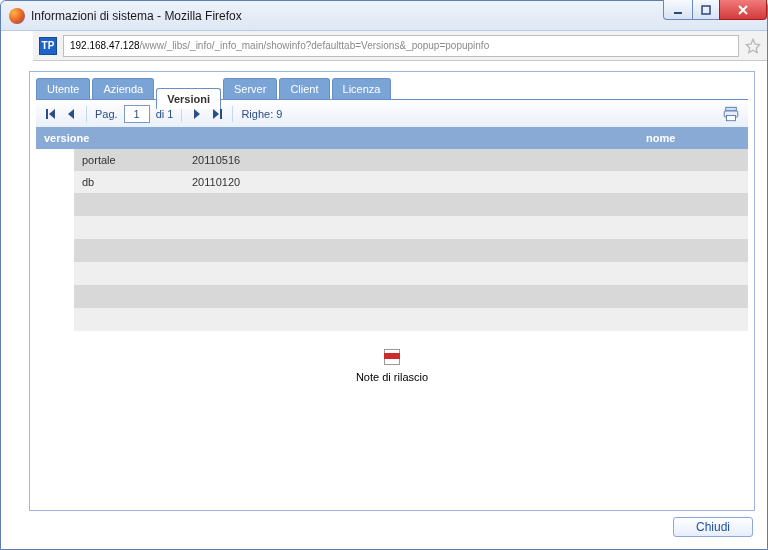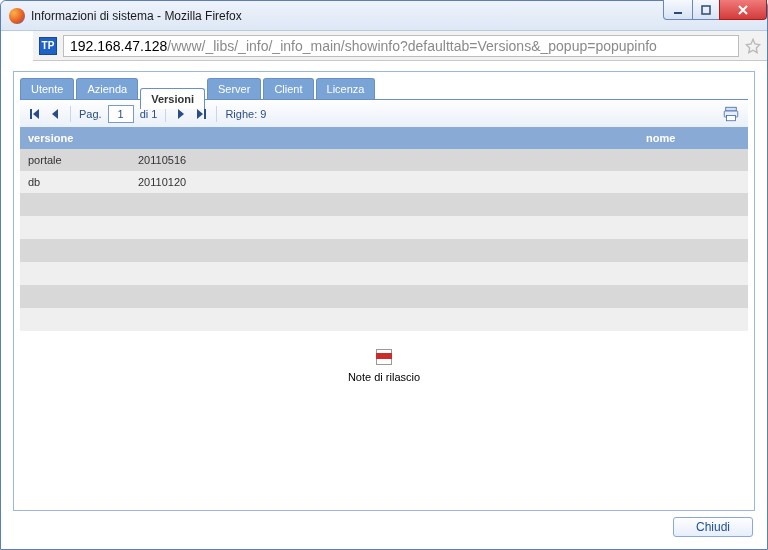"192.168.47.128" .urlbox { font-size: 14px -> 10px }
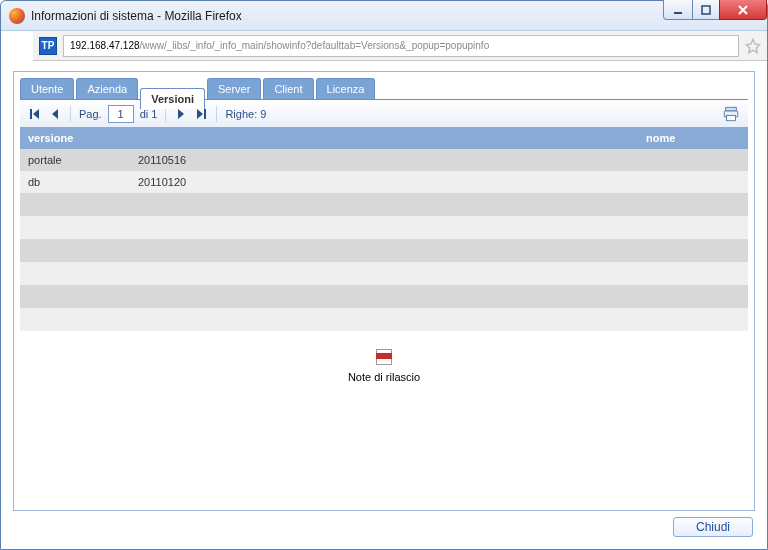"Utente" .pagewrap { padding: 10px 12px 8px 12px -> 10px 12px 8px 28px }
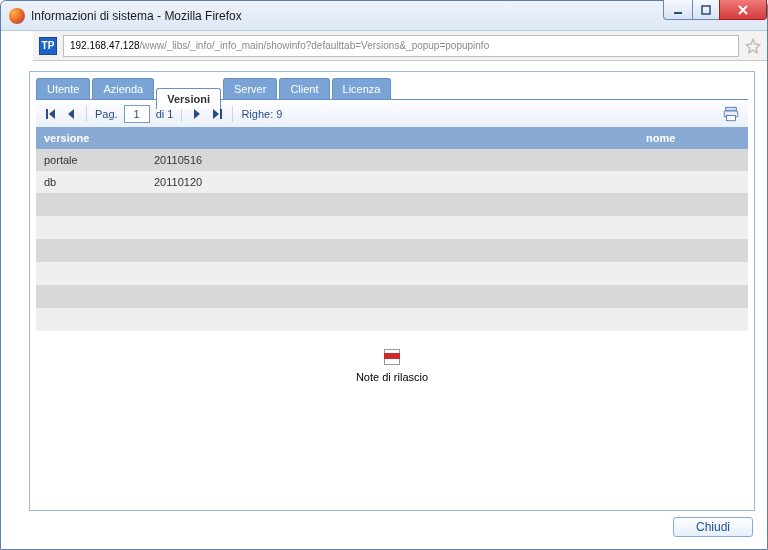"portale" .tablebody { margin-left: none -> 38px }
